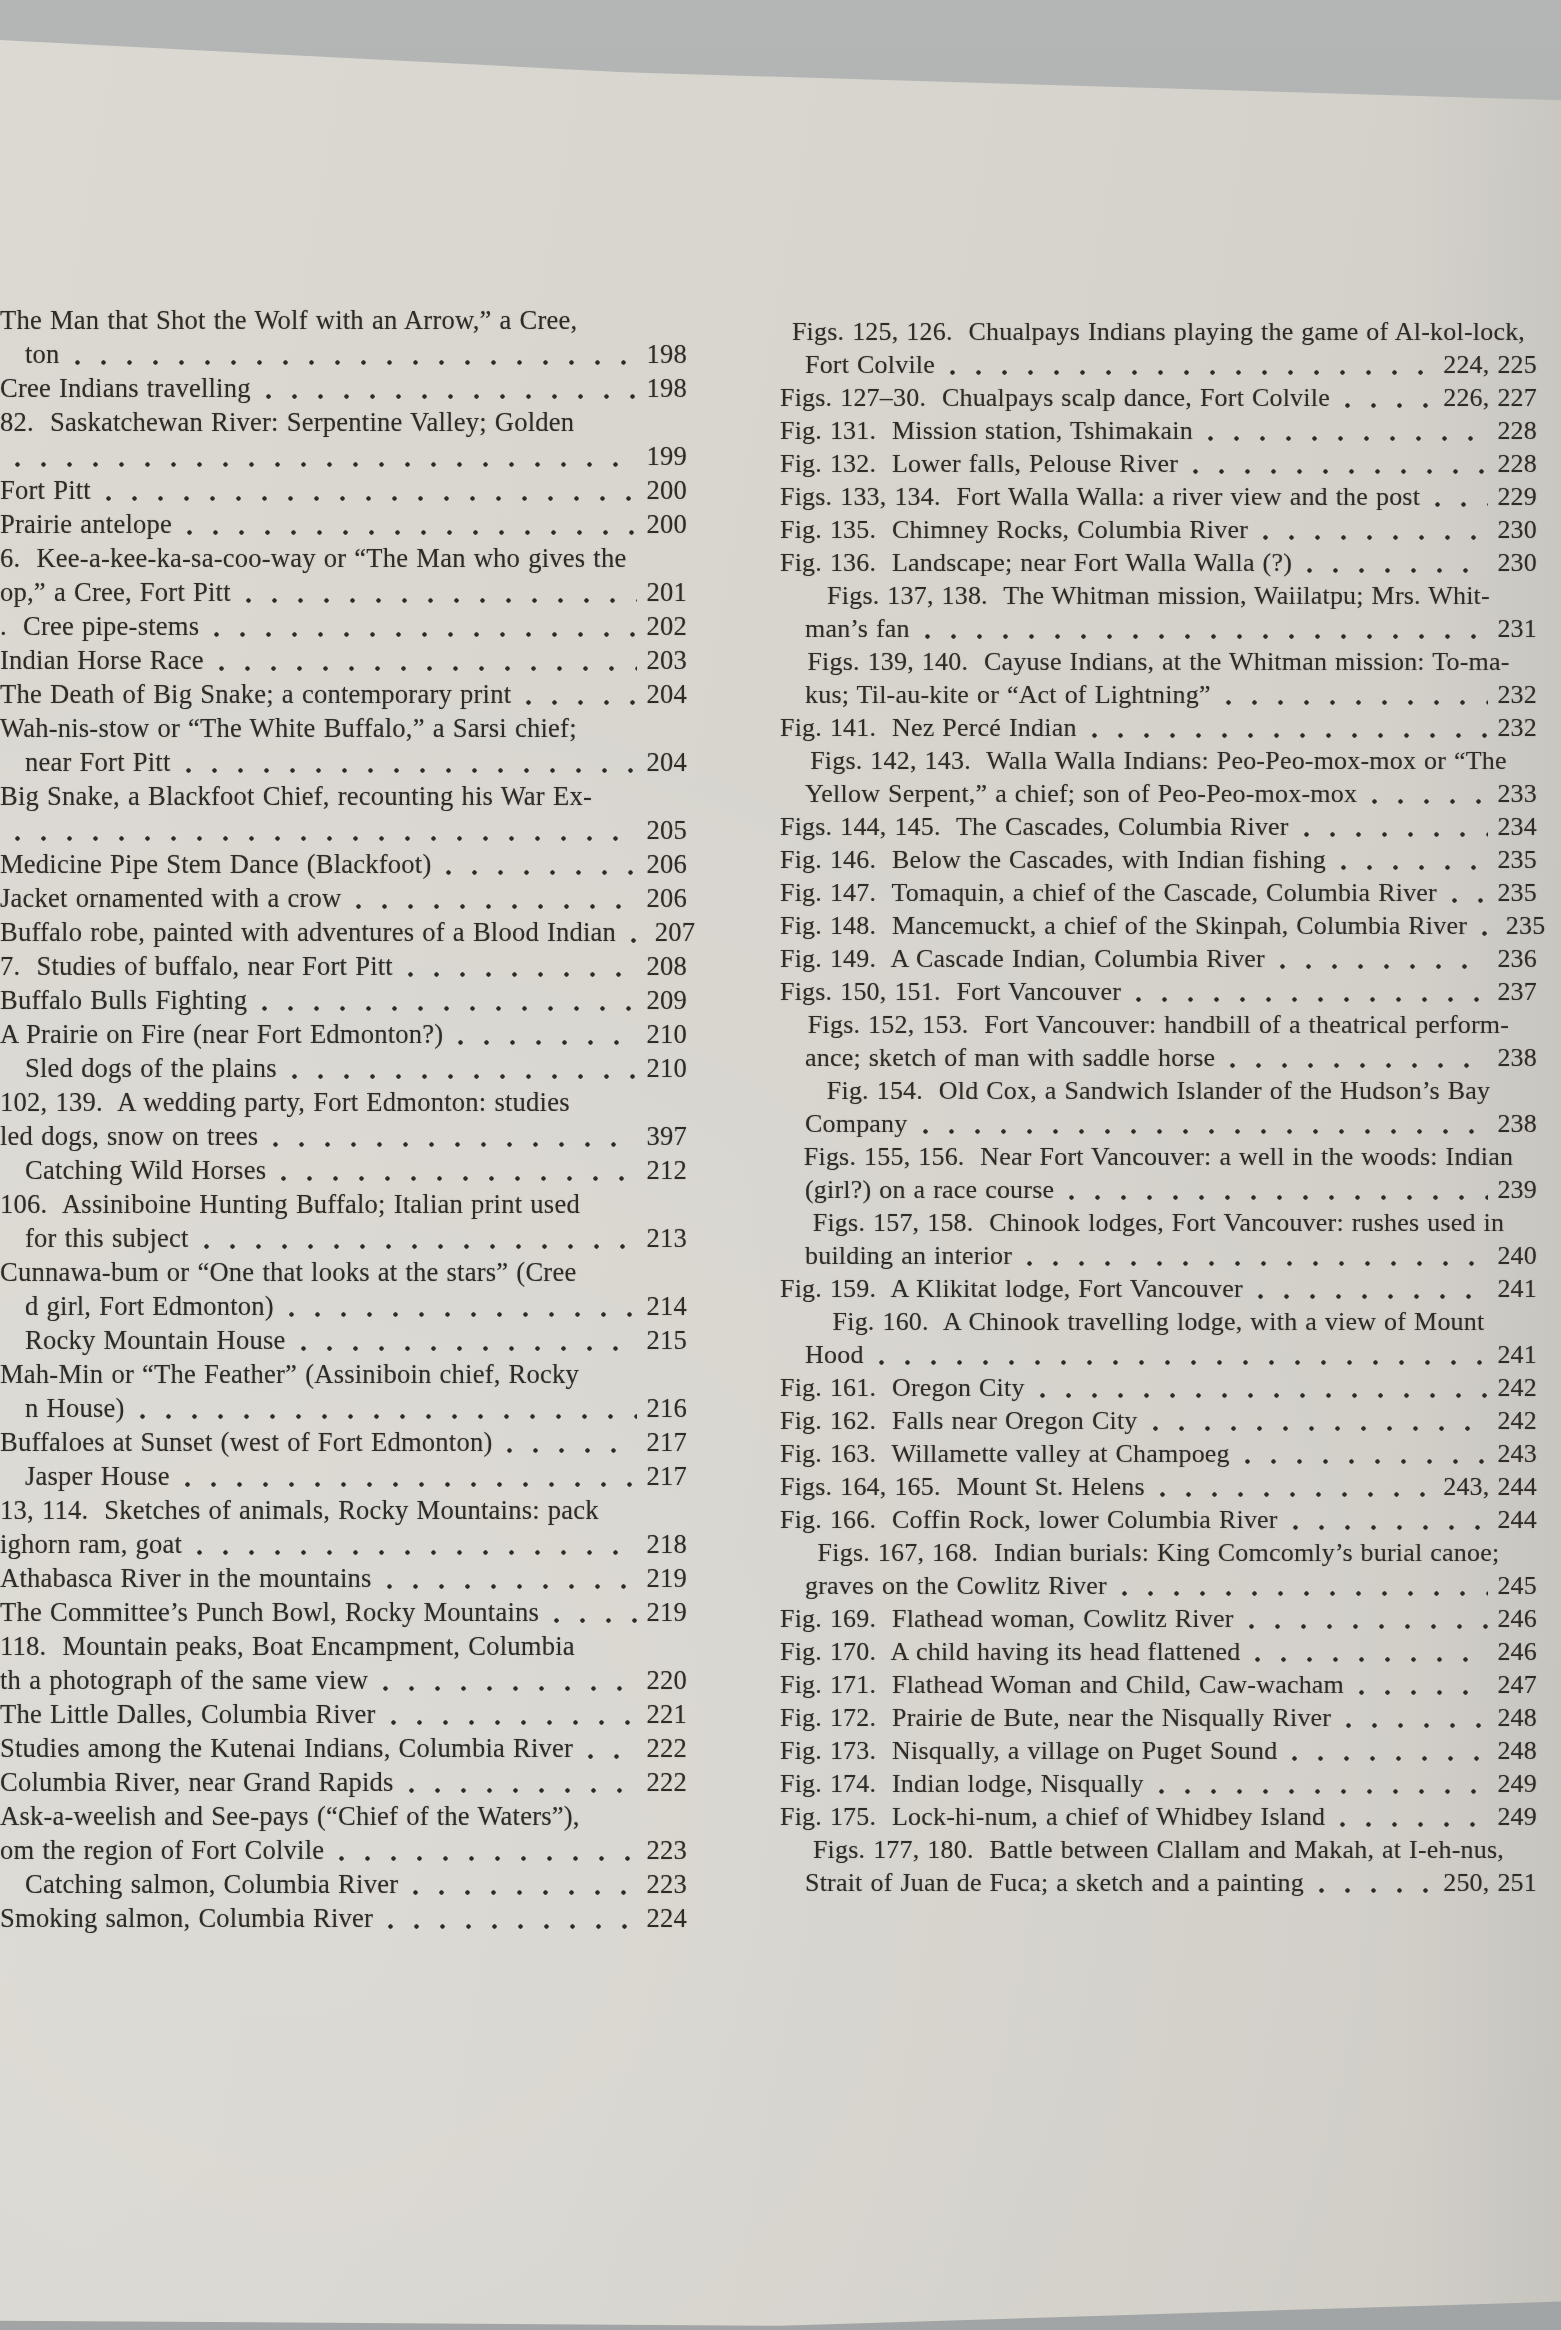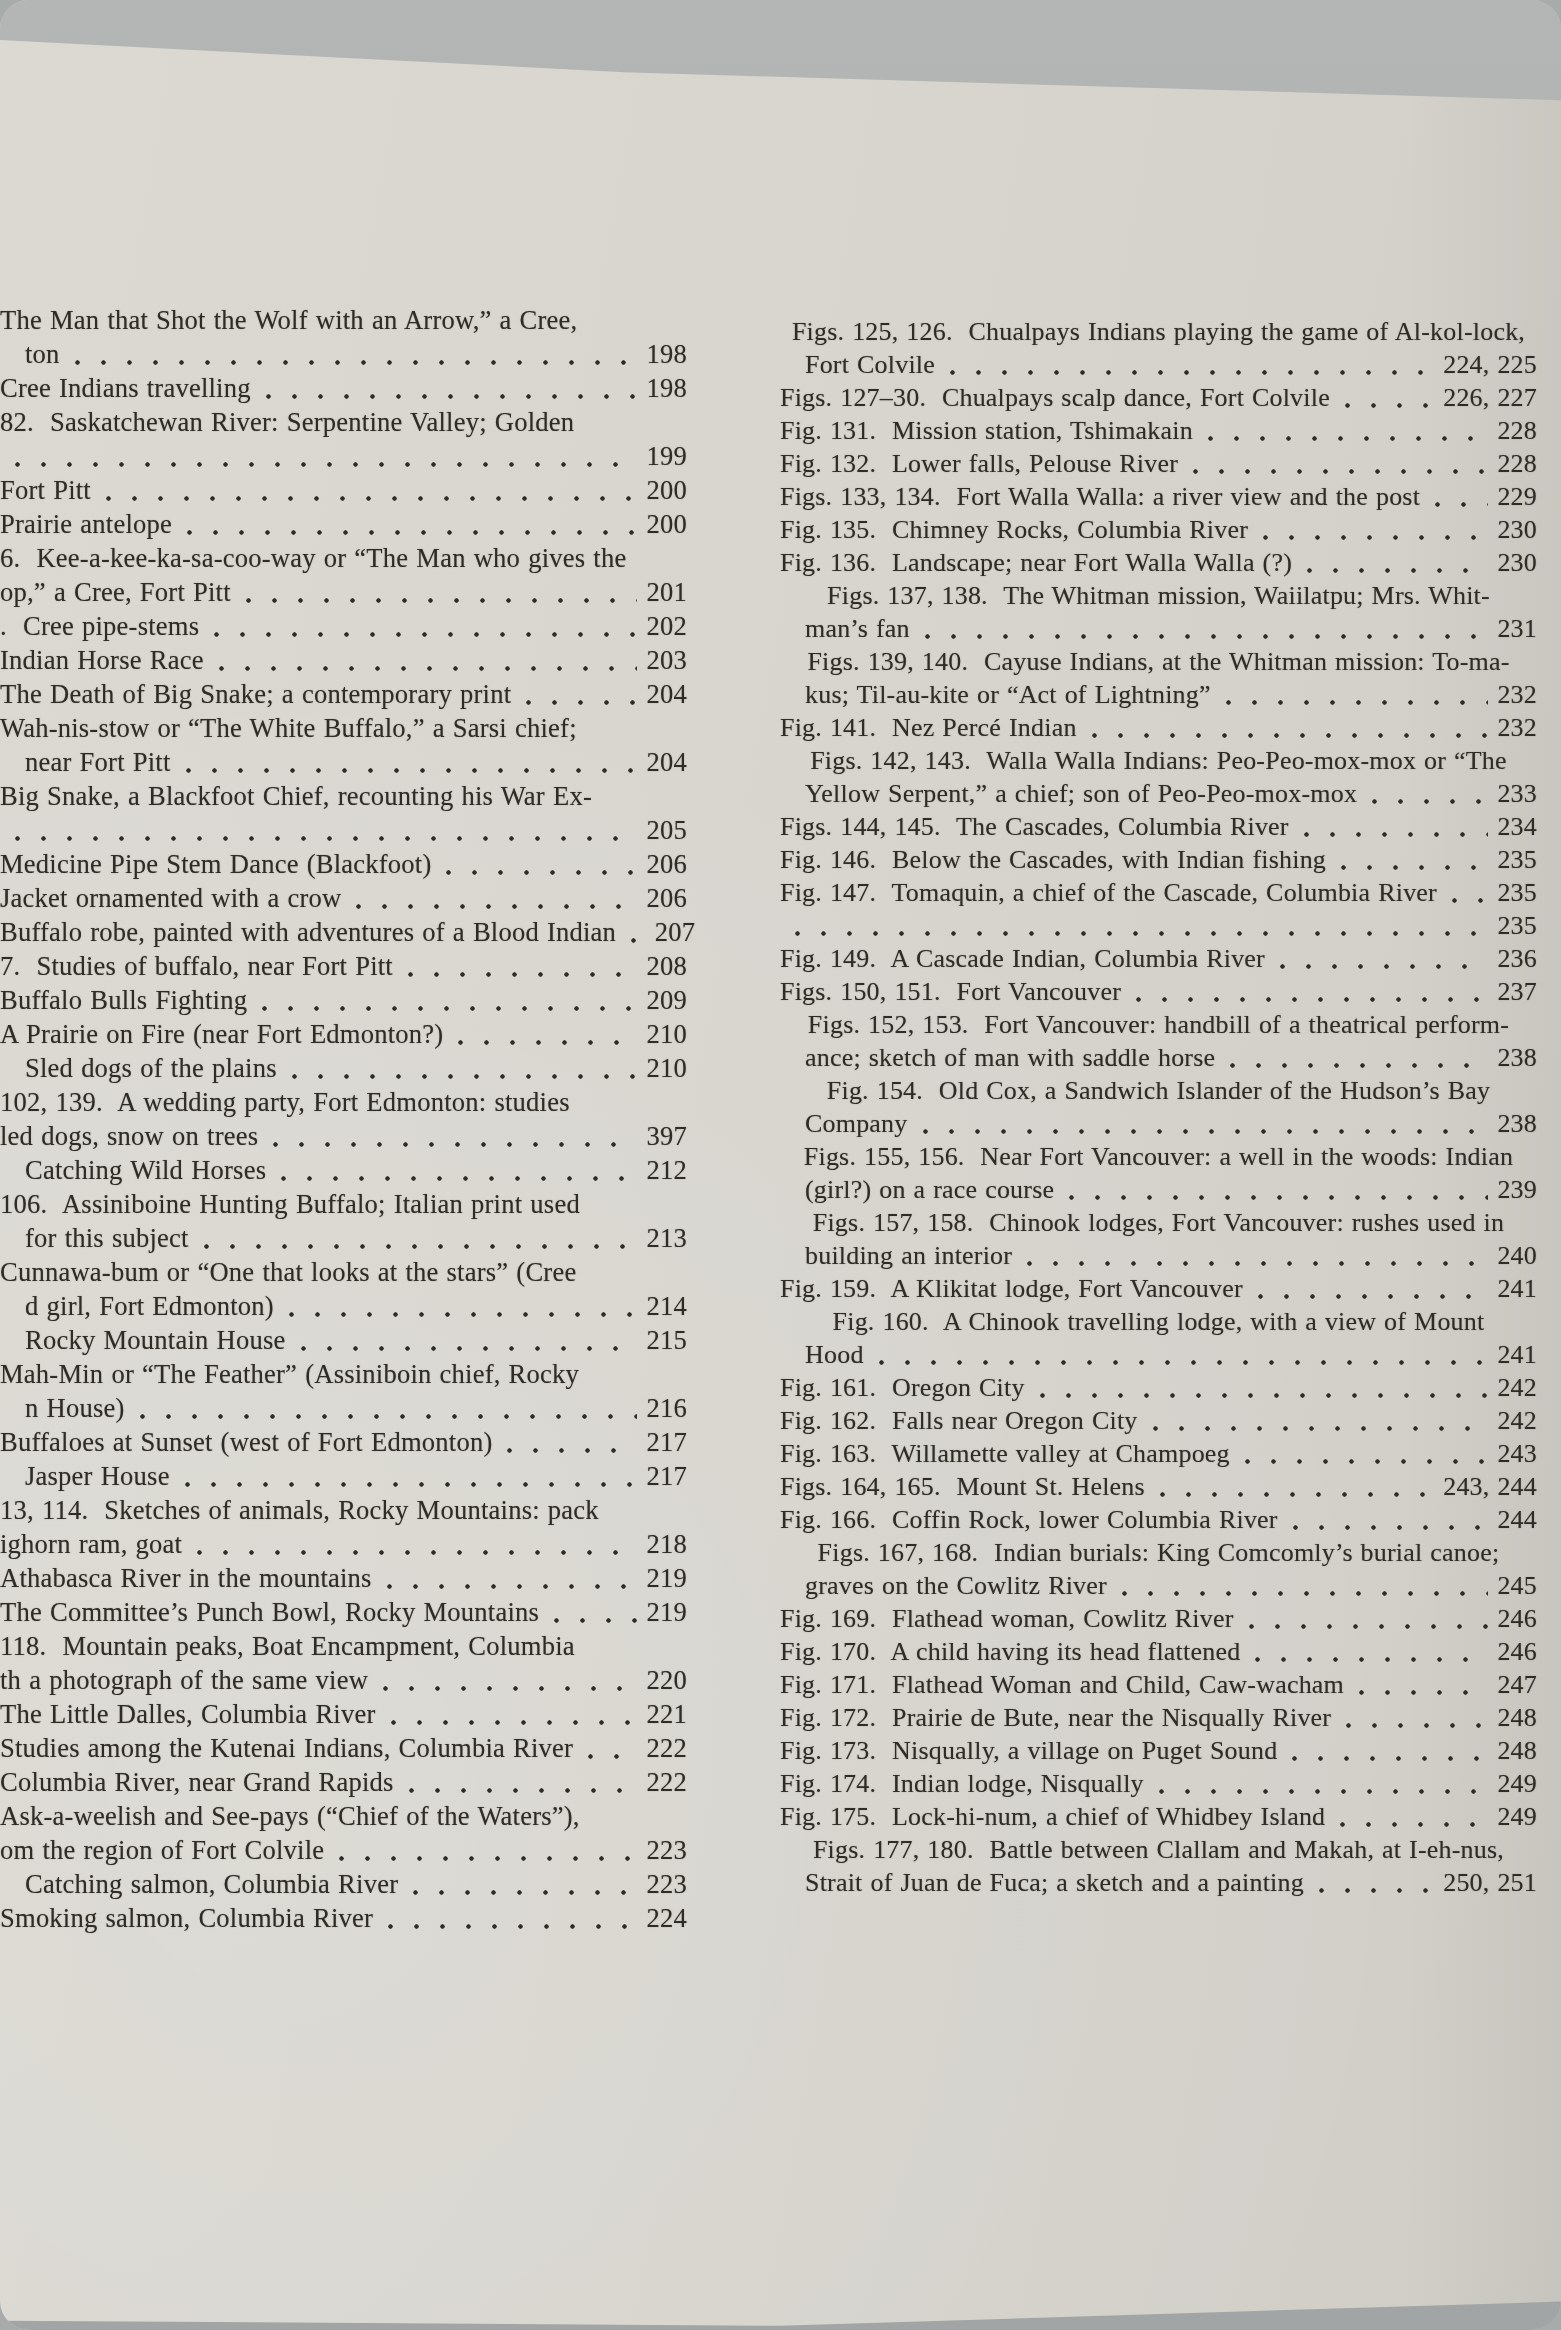"The Man that Shot the" #photo { border-radius: 29px -> none }
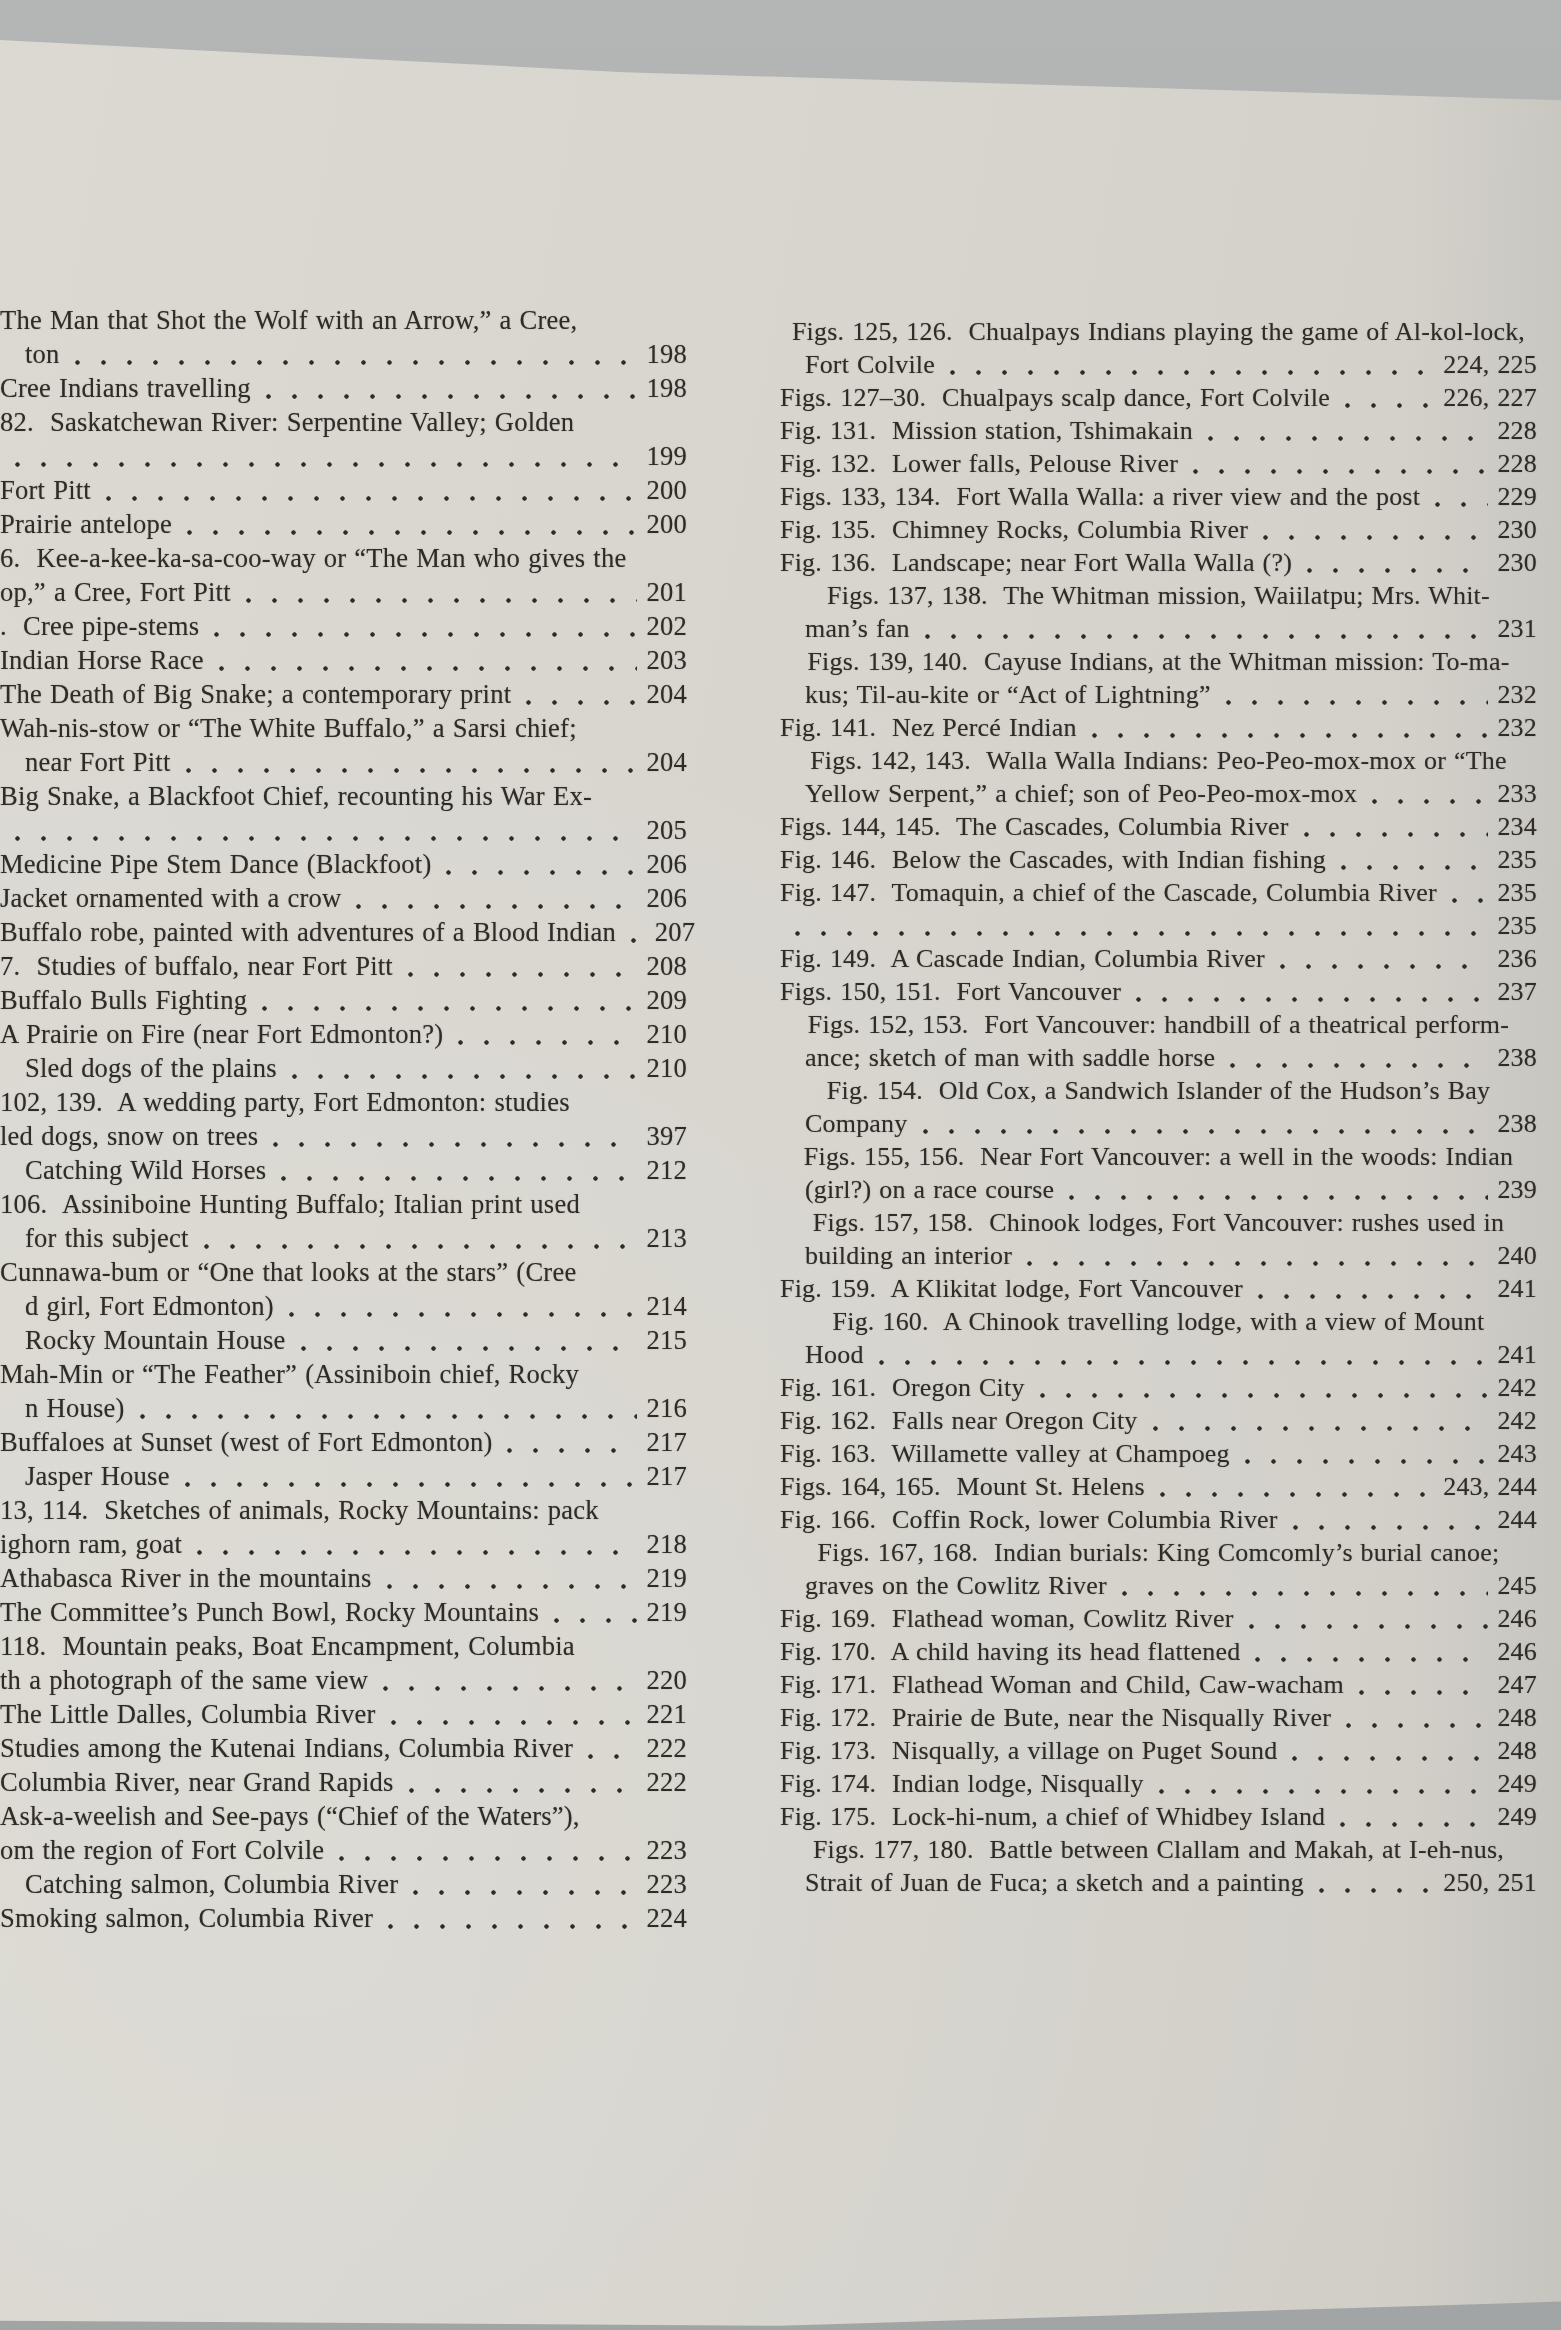"Fig. 148. Mancemuckt, a chief" span.txt { html: none -> <span>Fig. 148. Mancemuckt, a chief of the Skinpah, Columbia River</span> }
